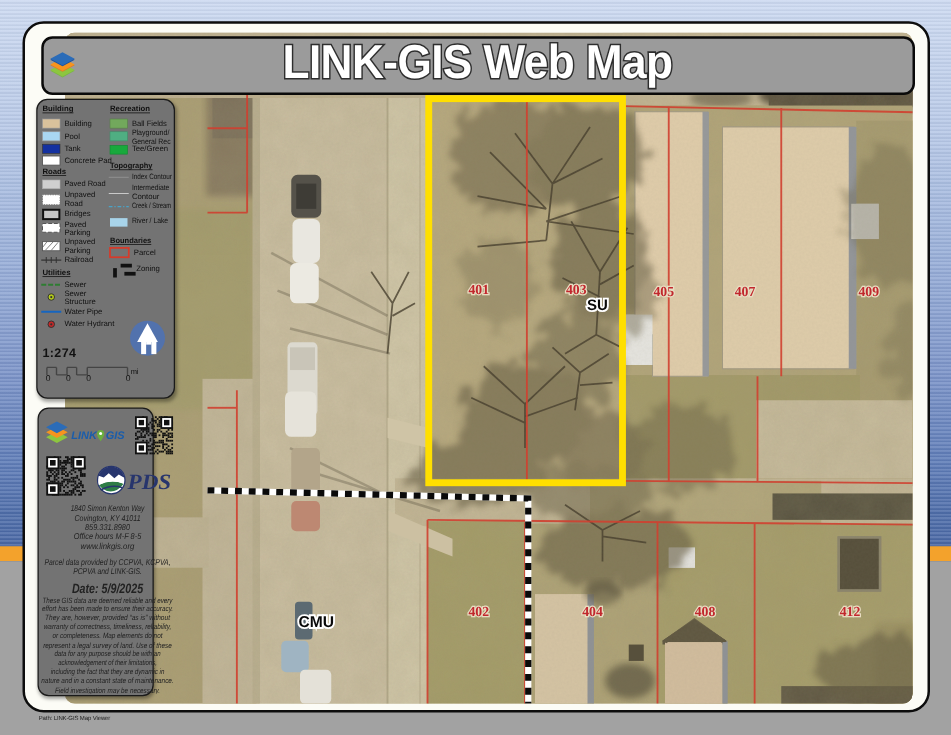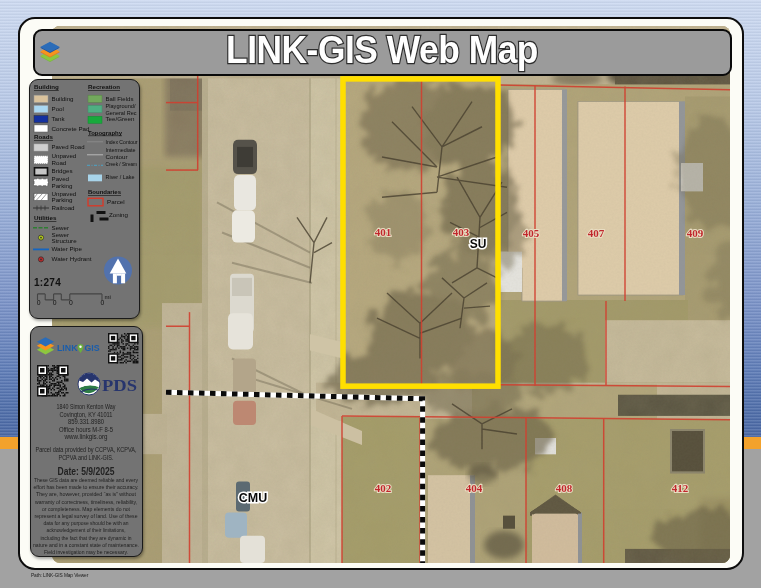"LINK" #infop { font-style: none -> italic; width: 113px -> 93px }
